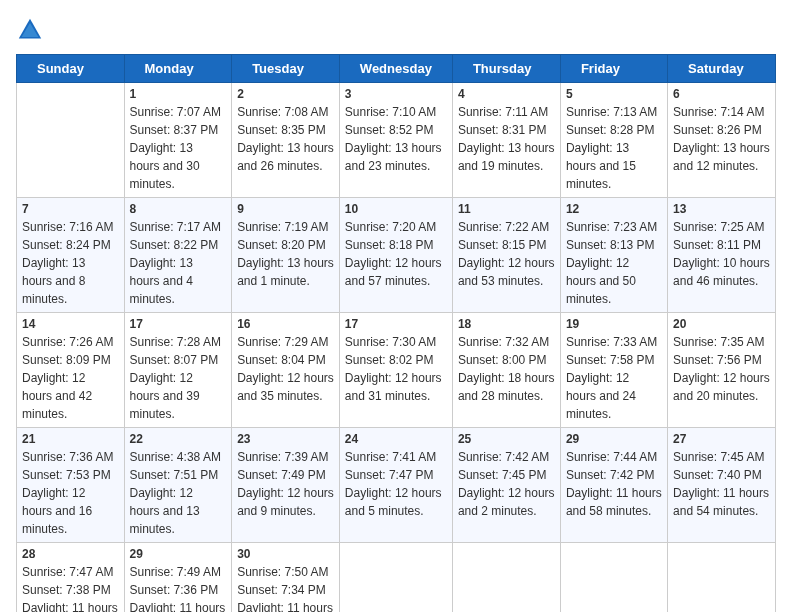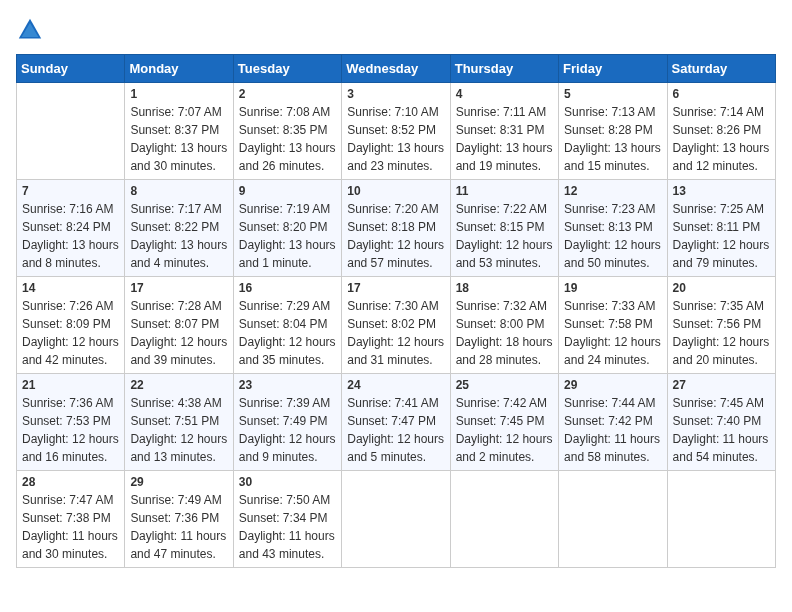"Sunday" .calendar th { padding: 6px 4px -> 6px 20px }
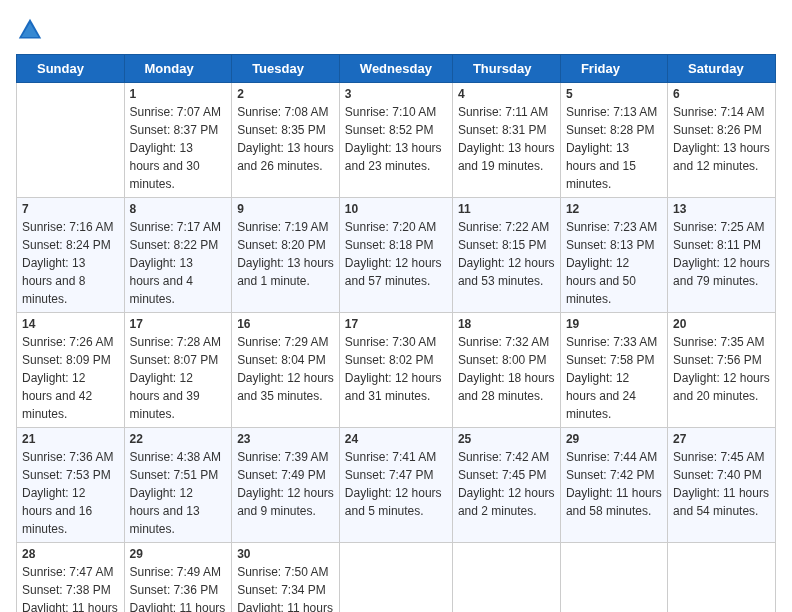"Daylight: 12 hours and 79" span { text: 12 hours and 79 -> 10 hours and 46 }
